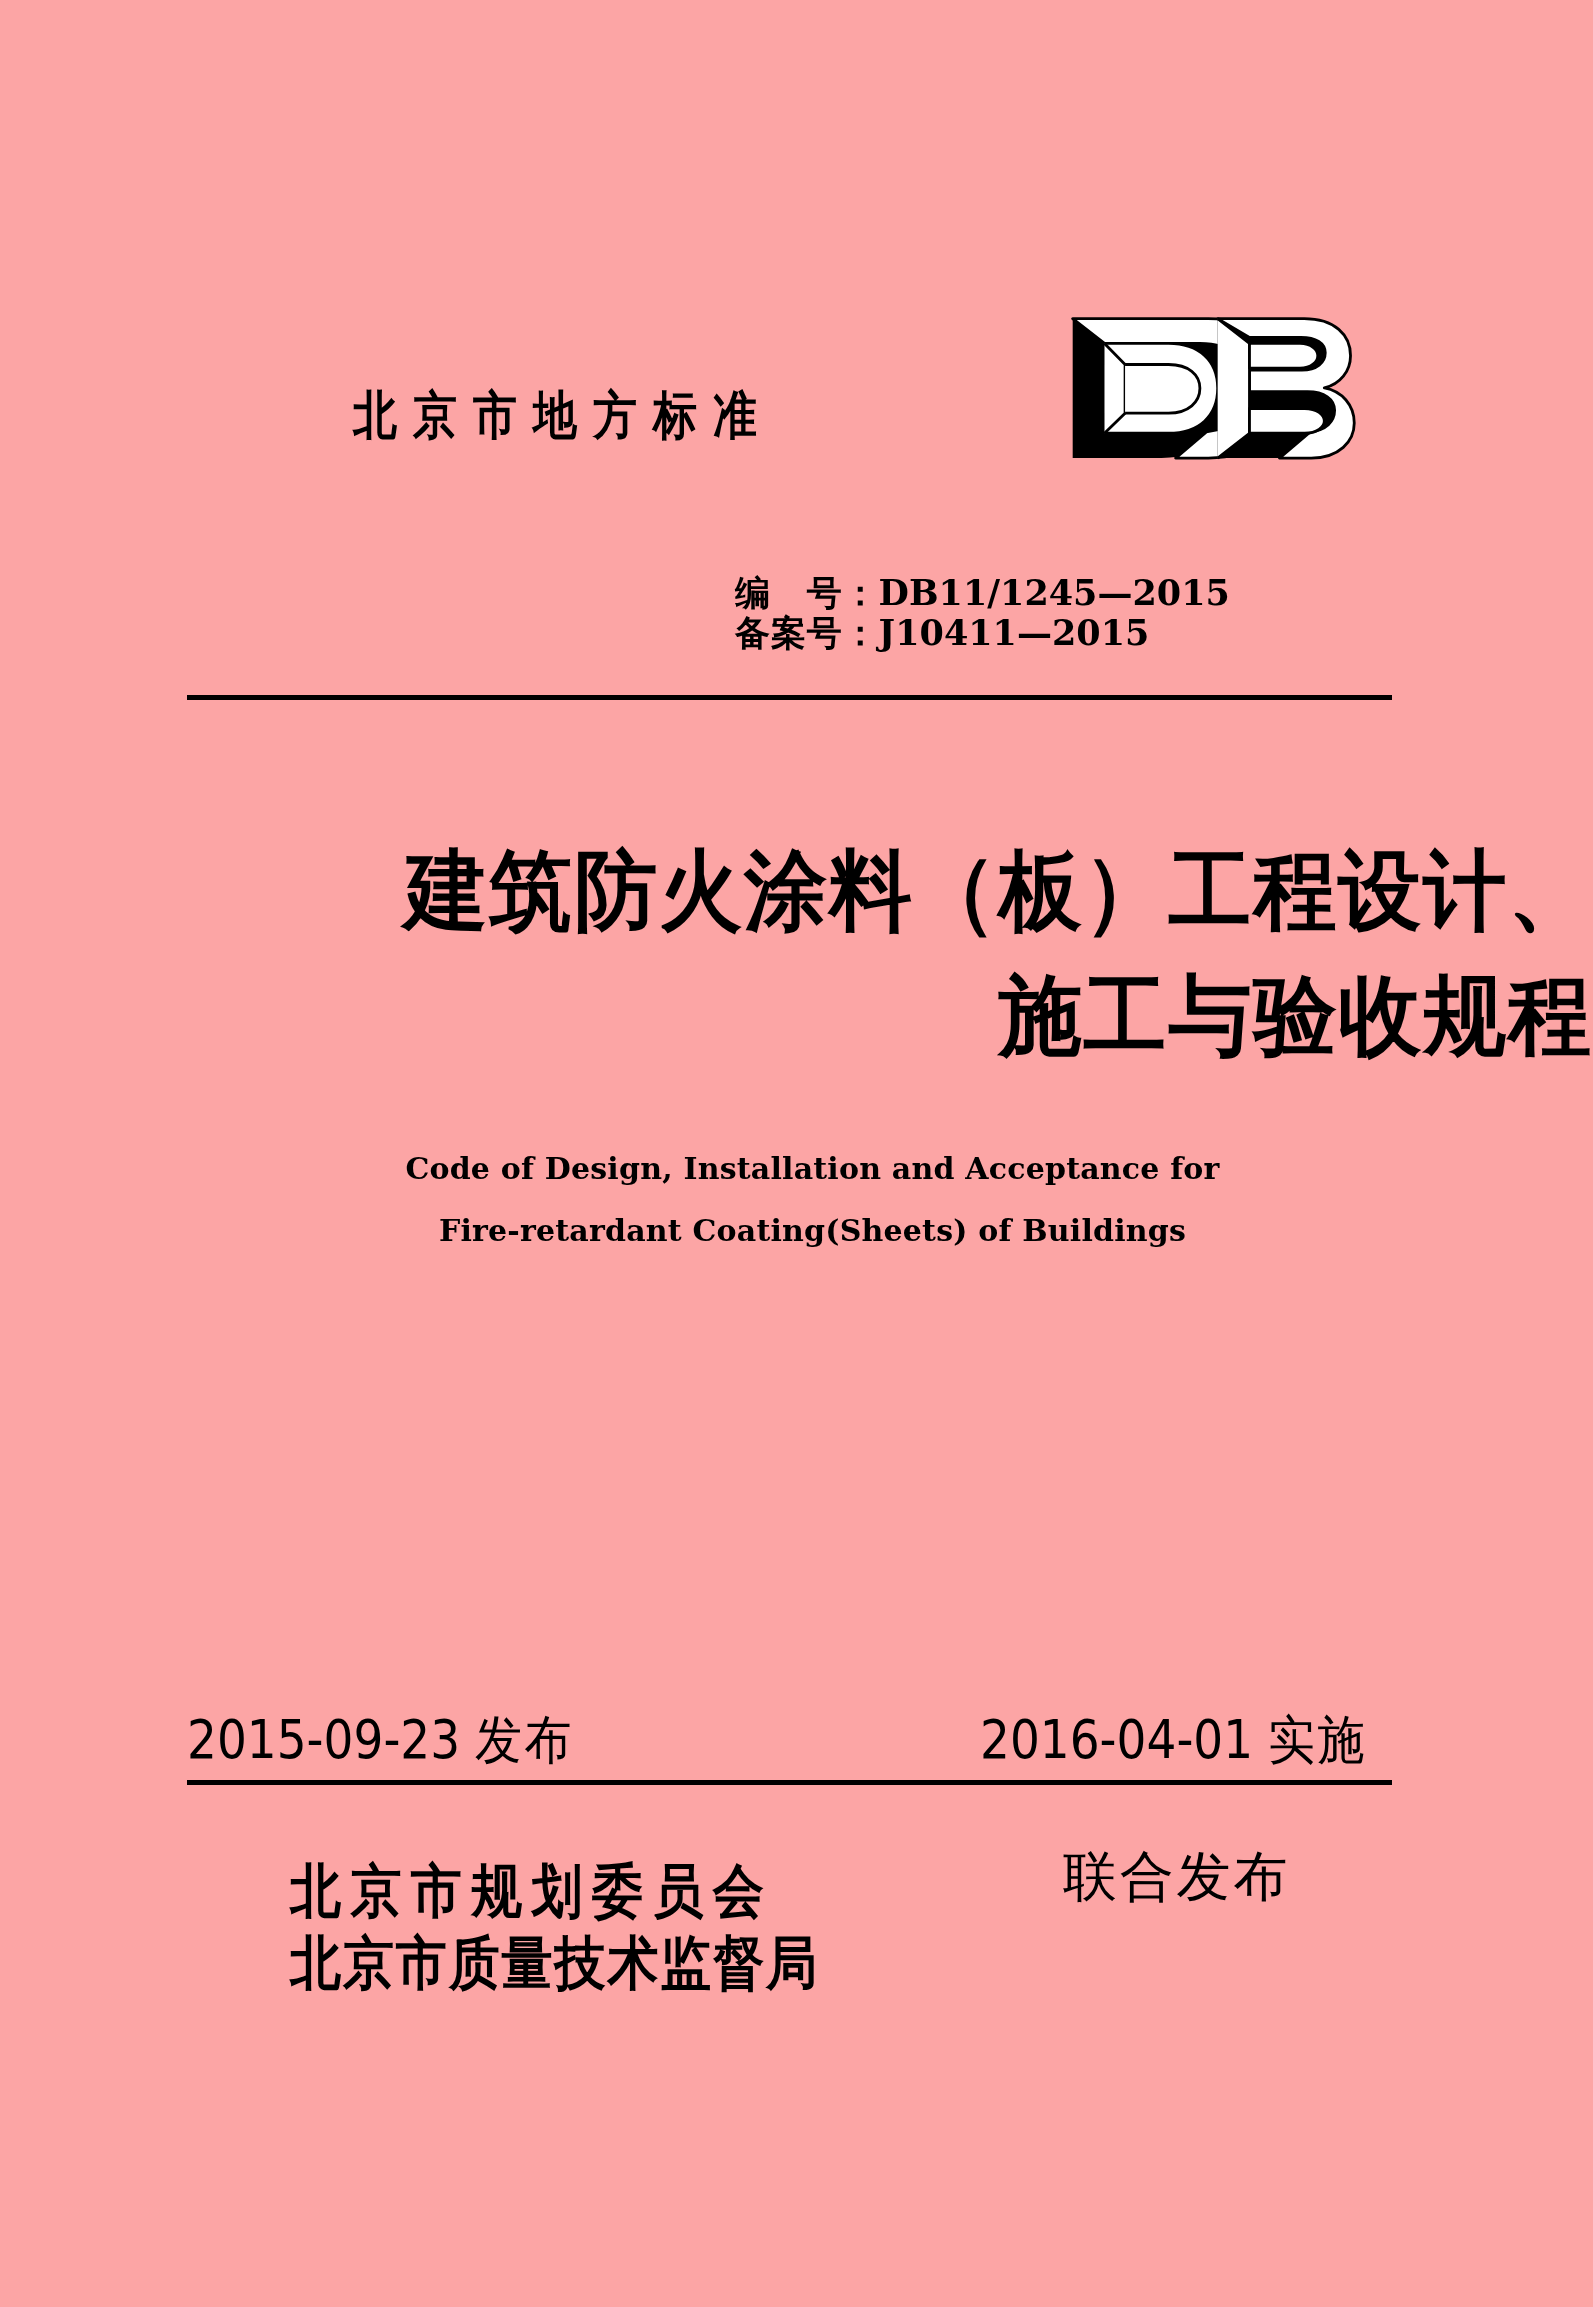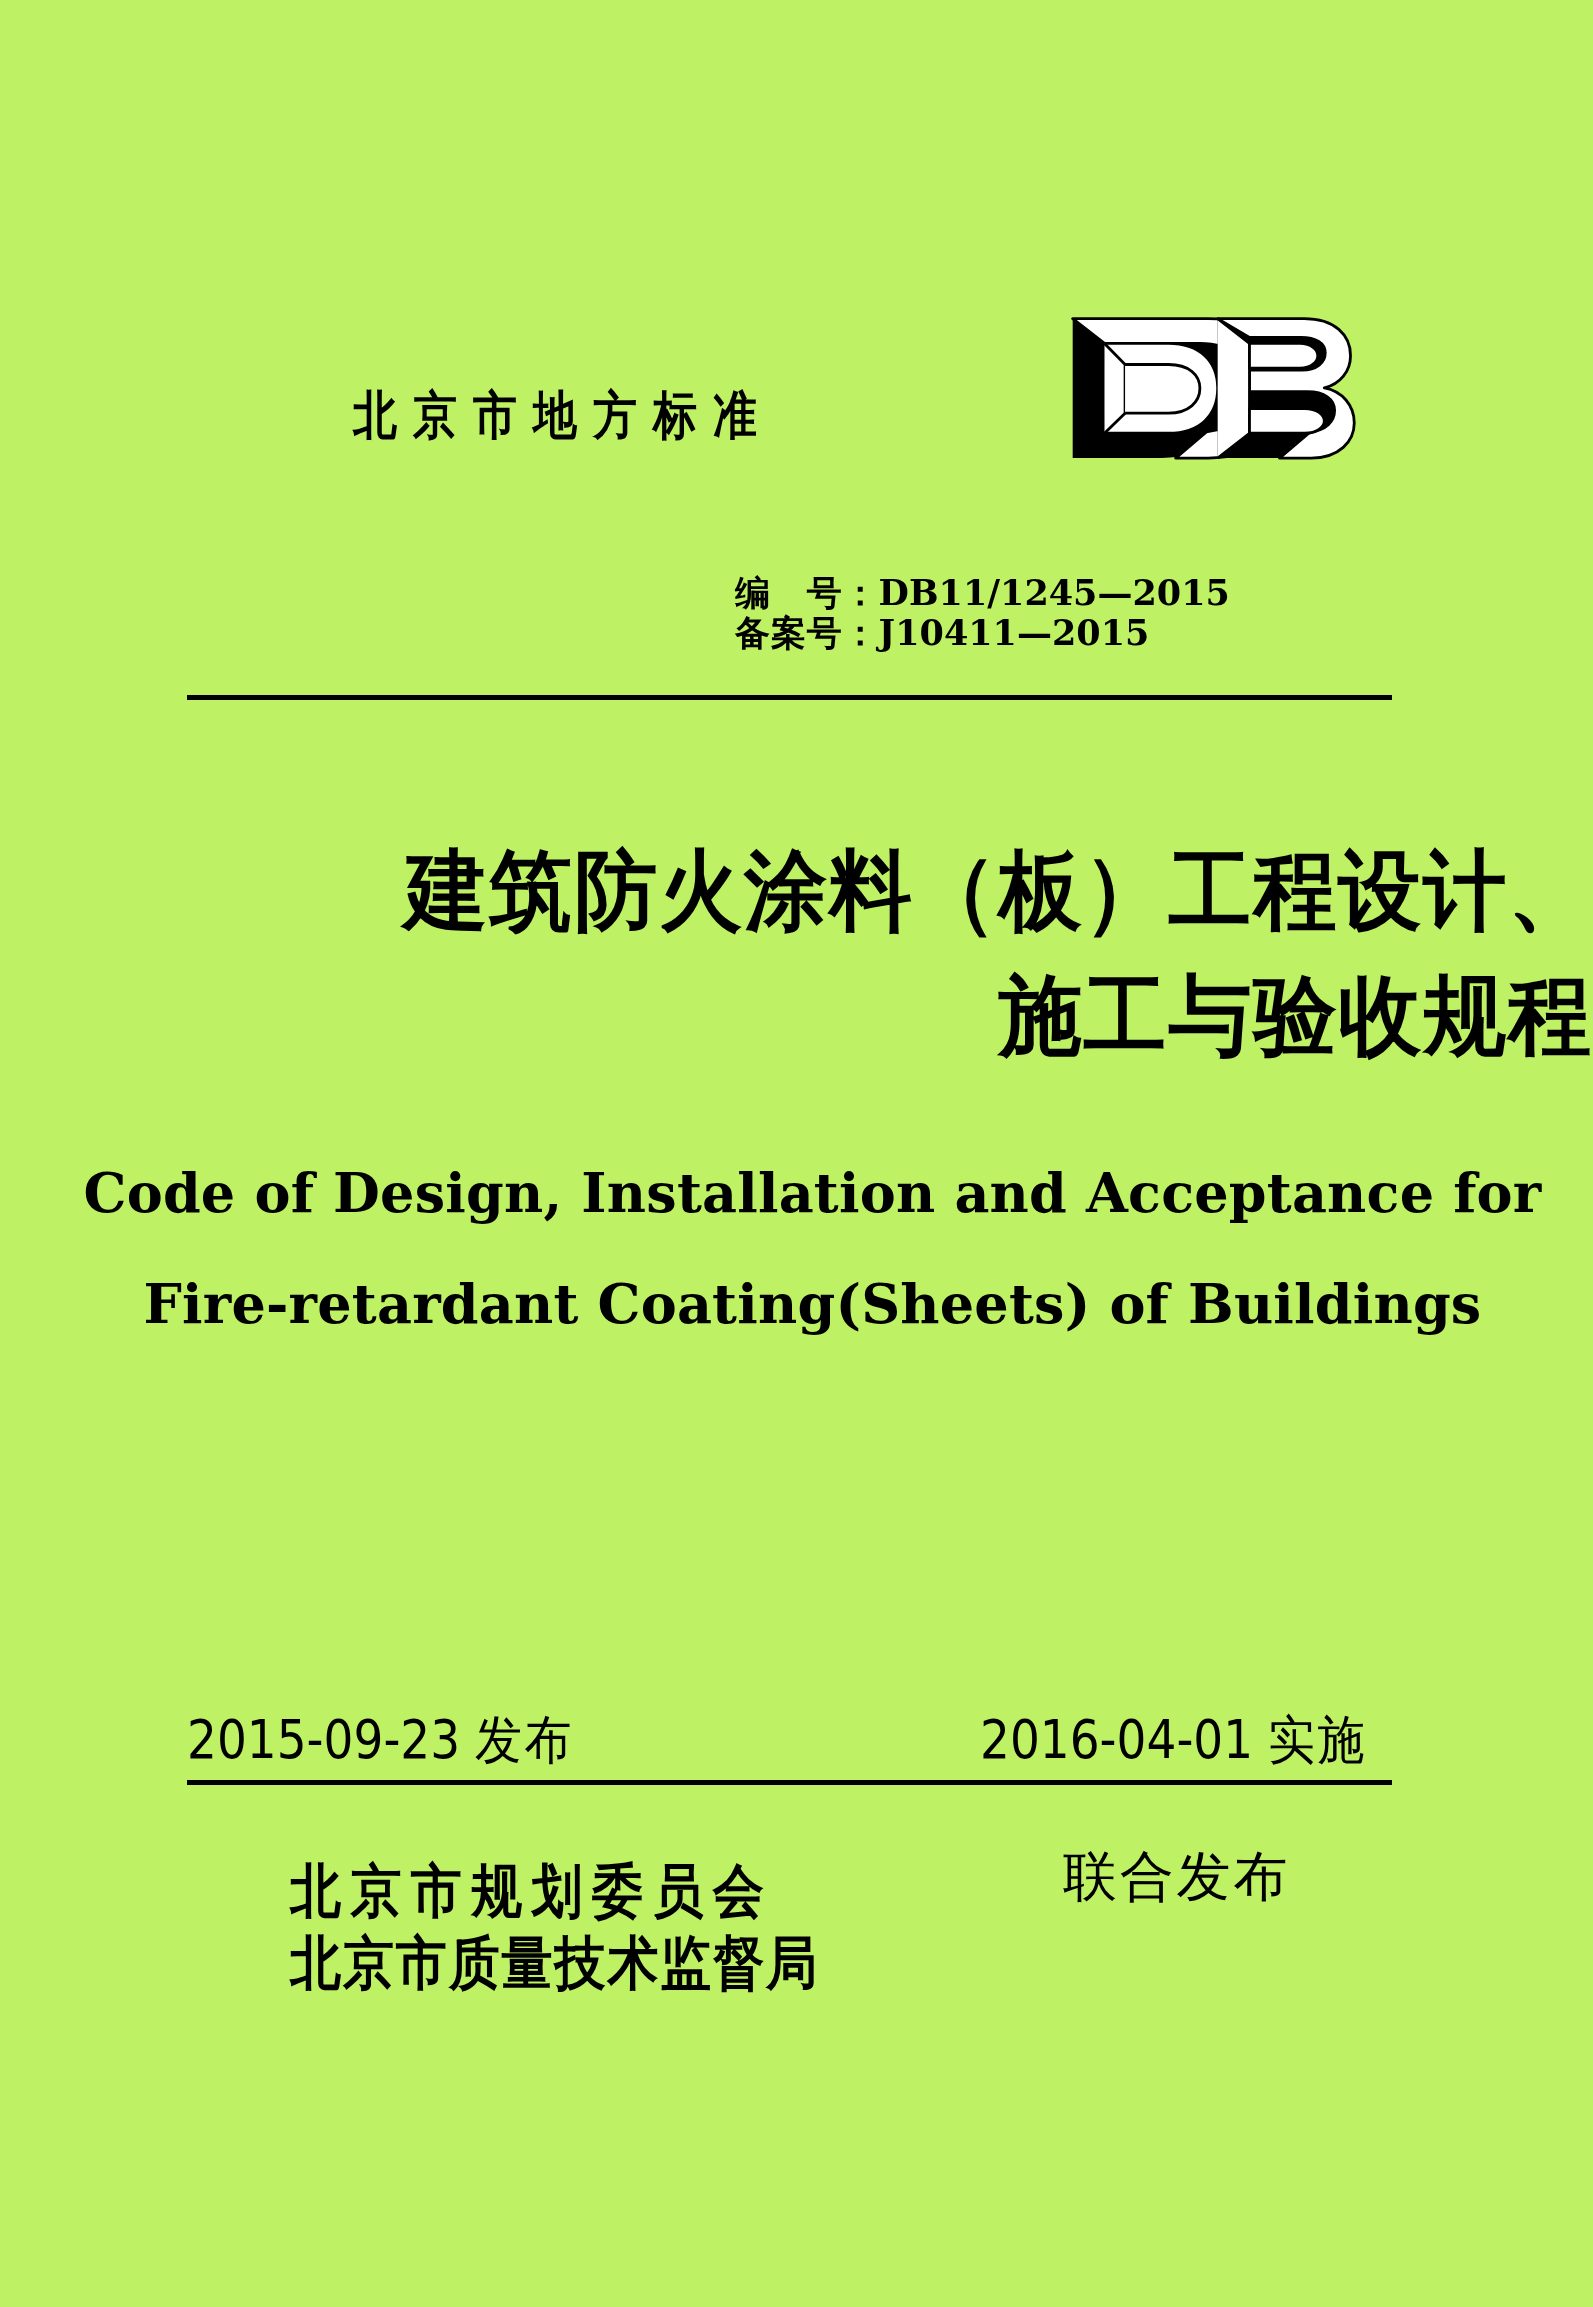"北京市地方标准" .page { background: #bef264 -> #fca5a5 }
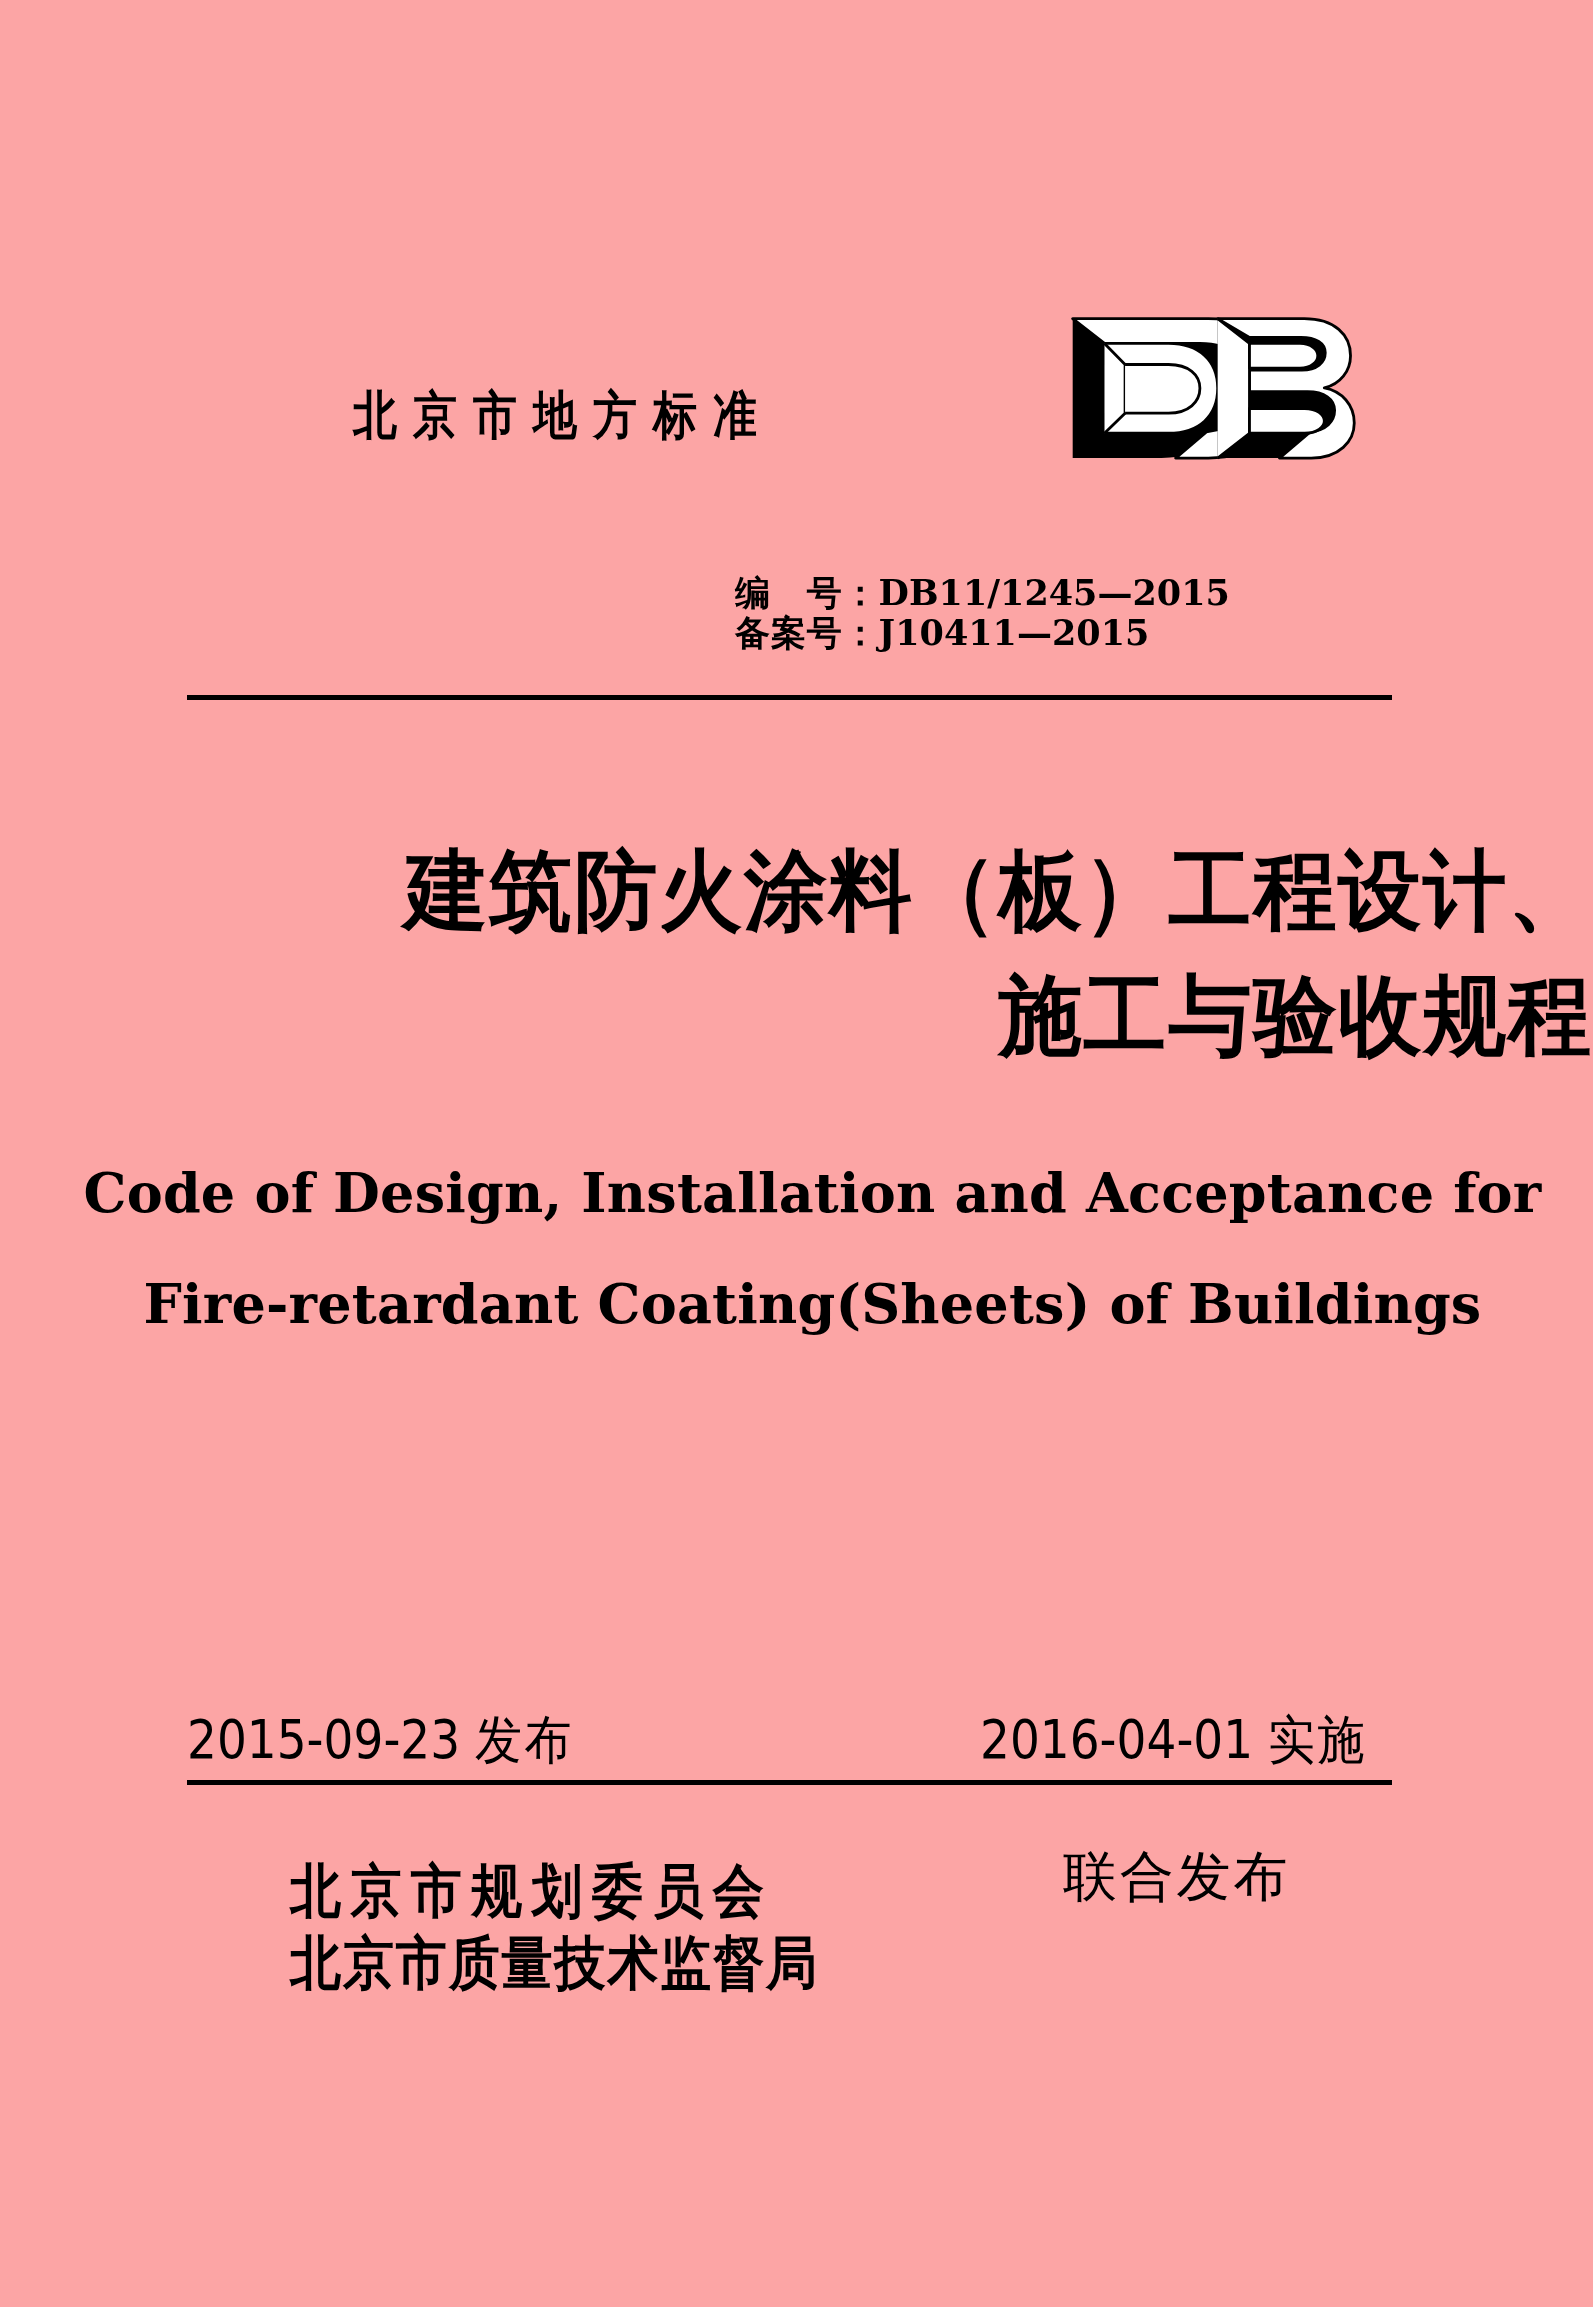"Code of Design, Installation and" .title-en-line { font-size: 54px -> 30px }
